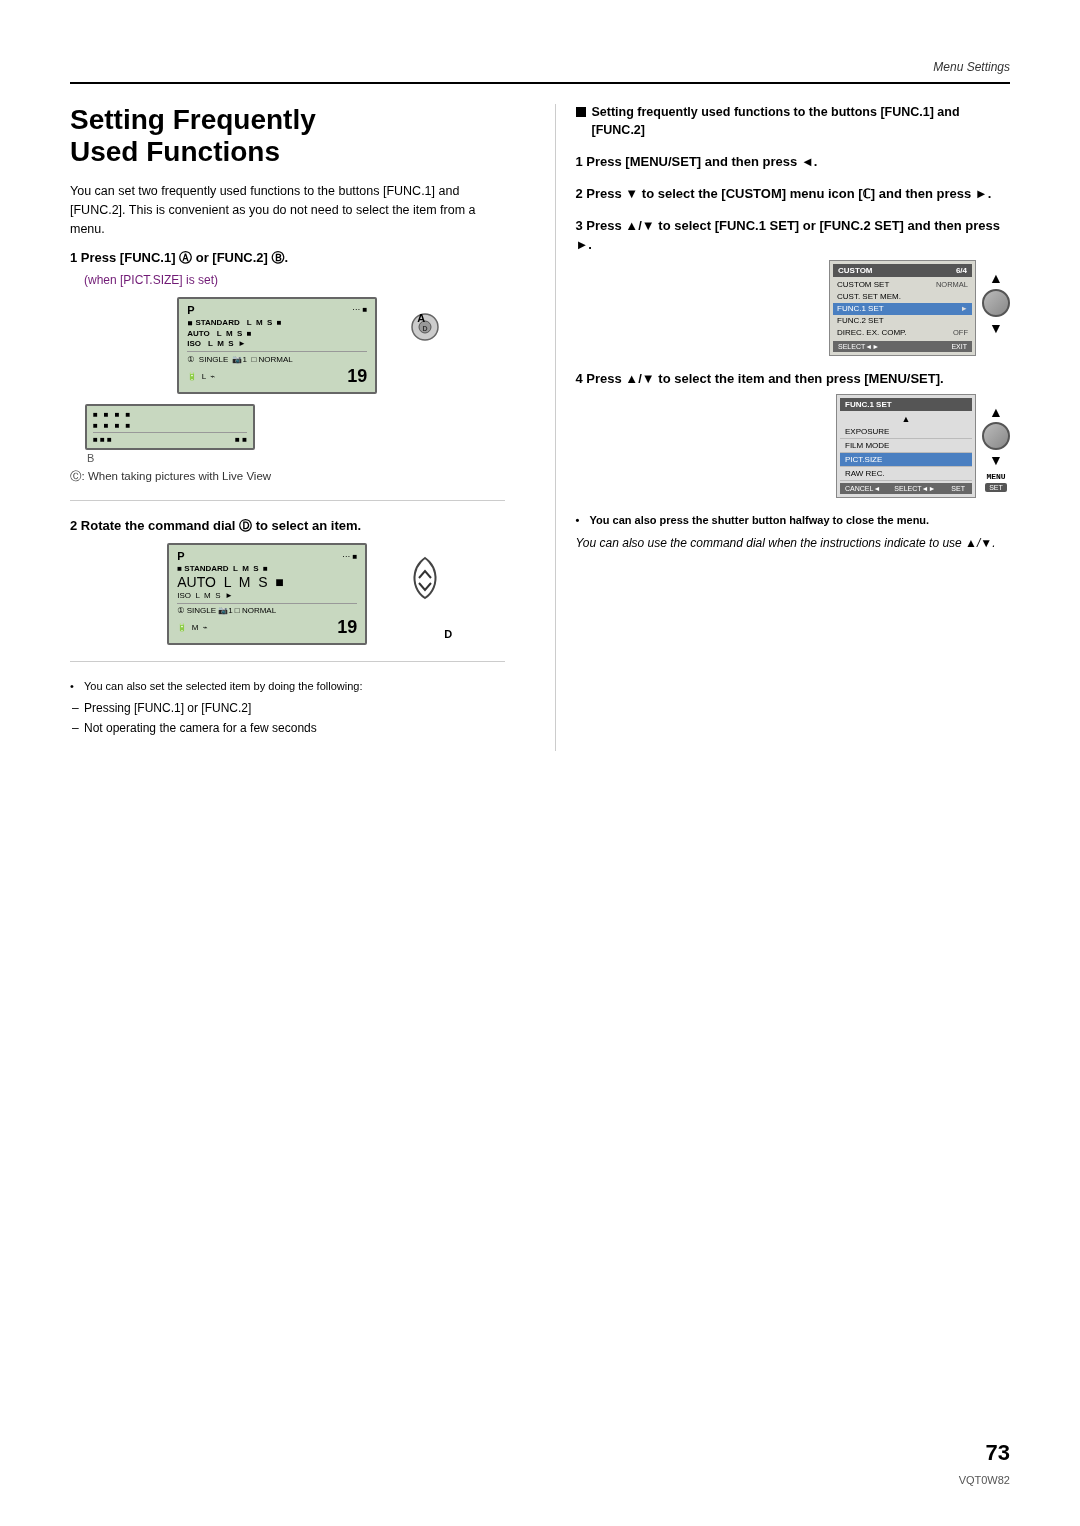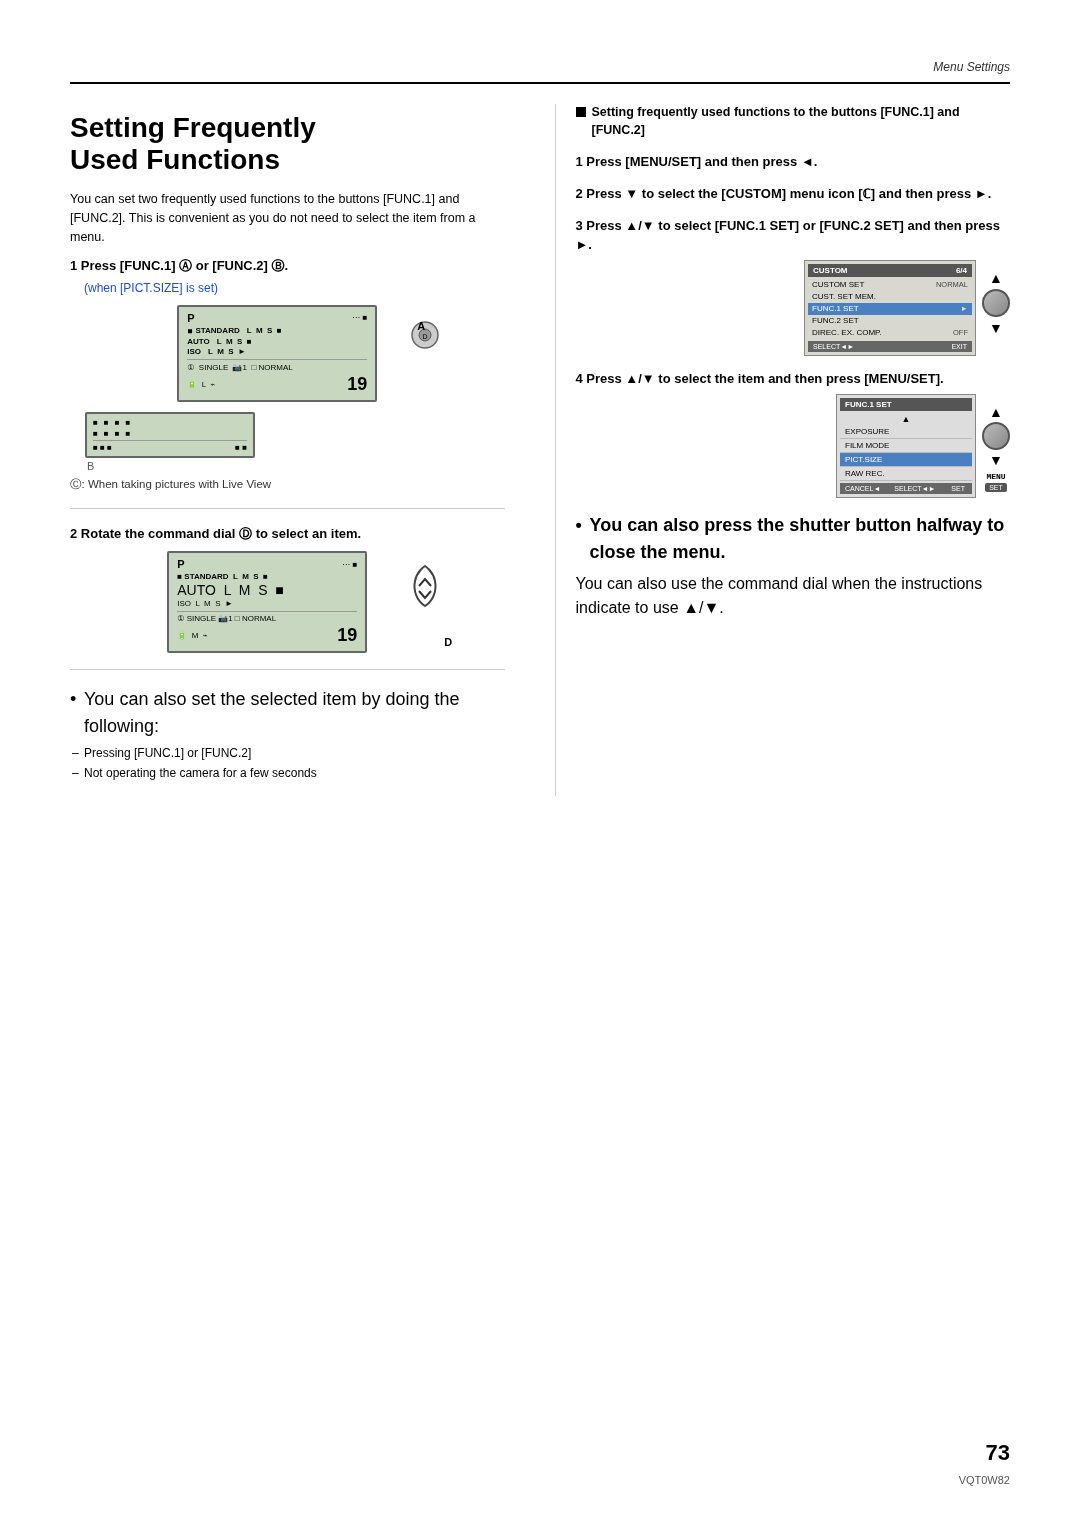"Setting Frequently" .left-col { margin-top: 8px -> none }
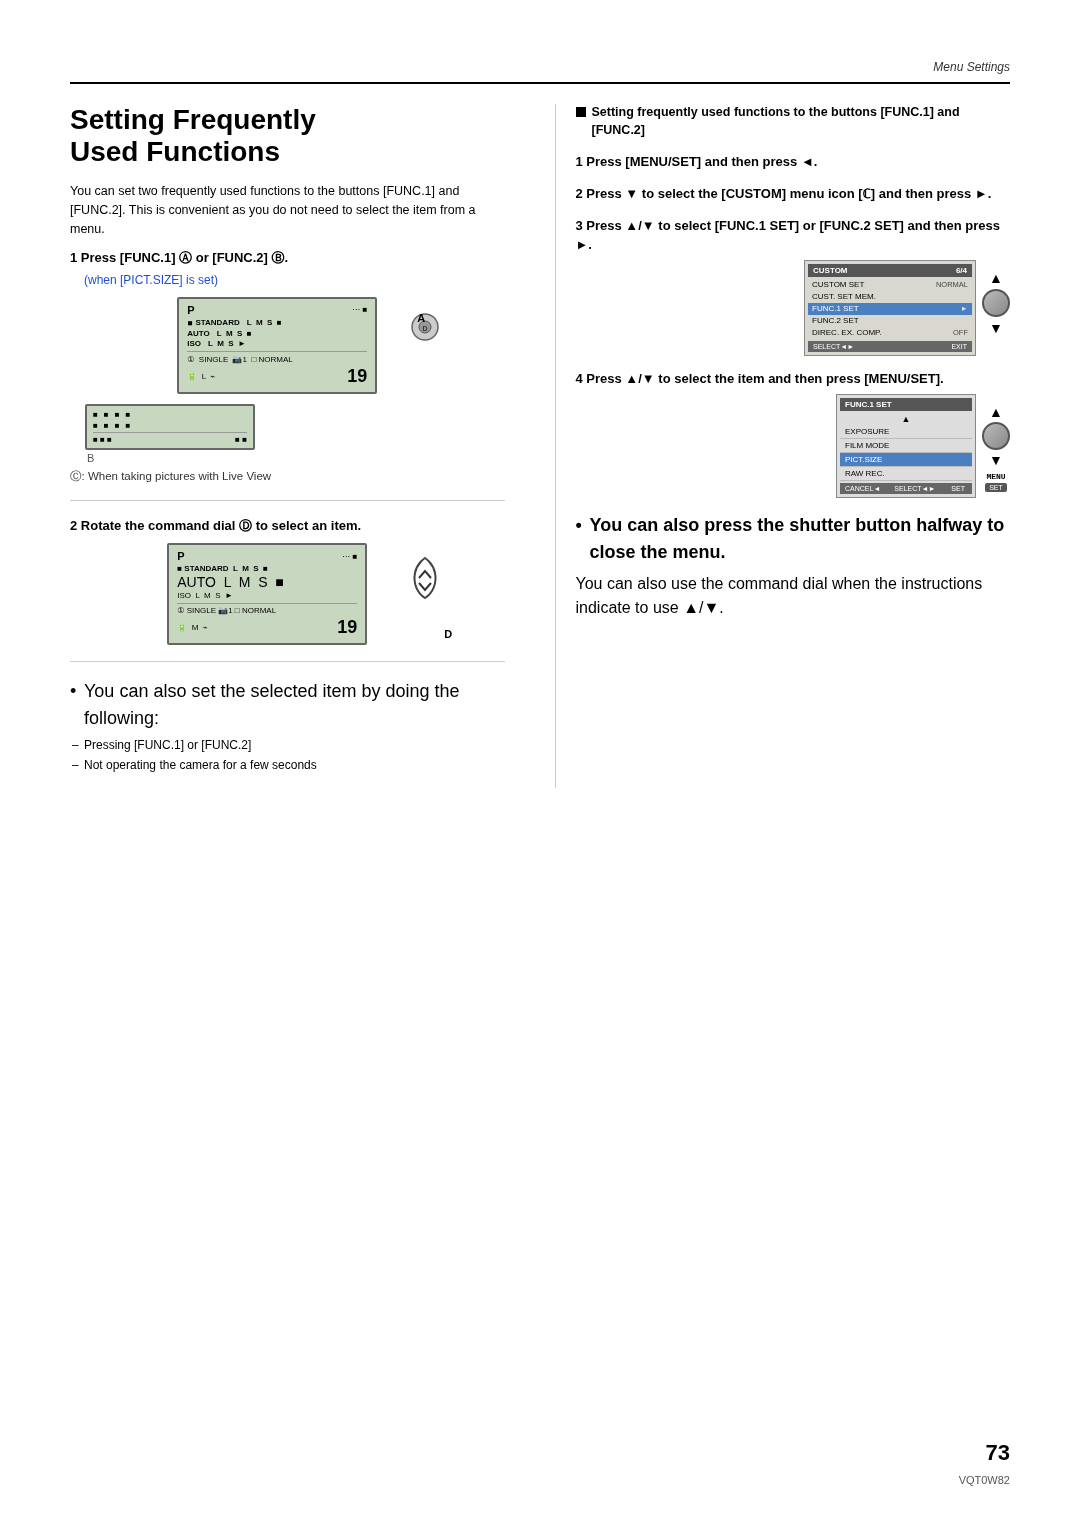"CUSTOM" div.menu-screenshot { width: 172px -> 147px }
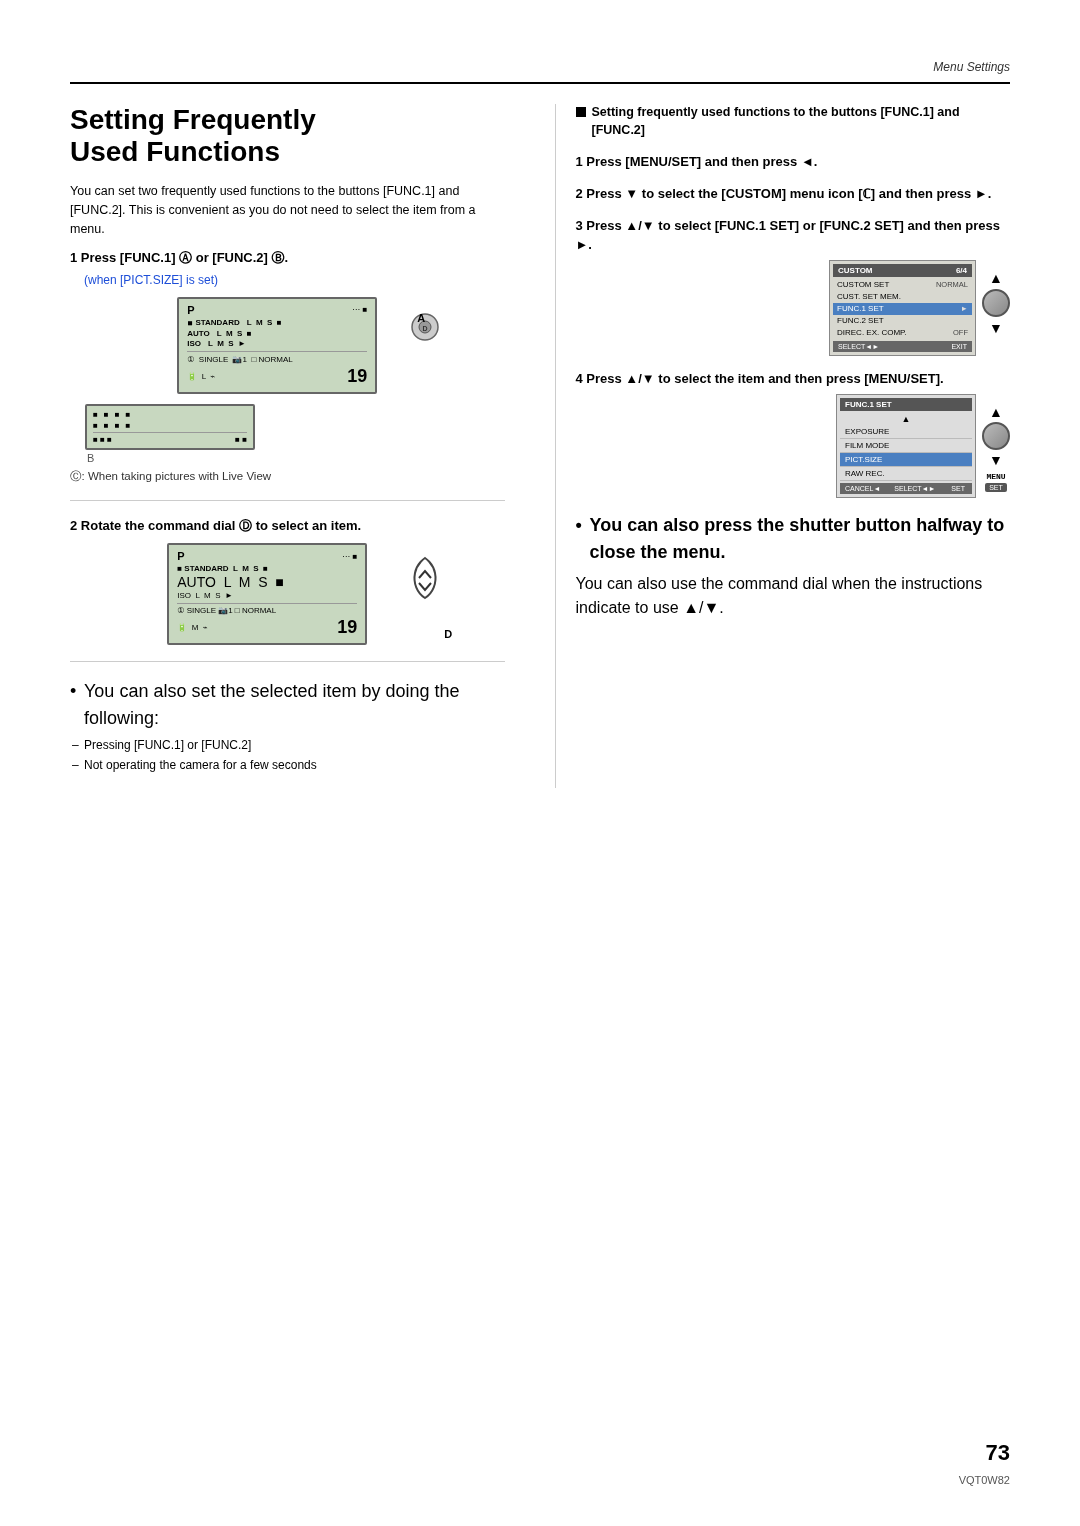"(when [PICT.SIZE] is set)" .step-sub { color: #1d4ed8 -> #701a75 }
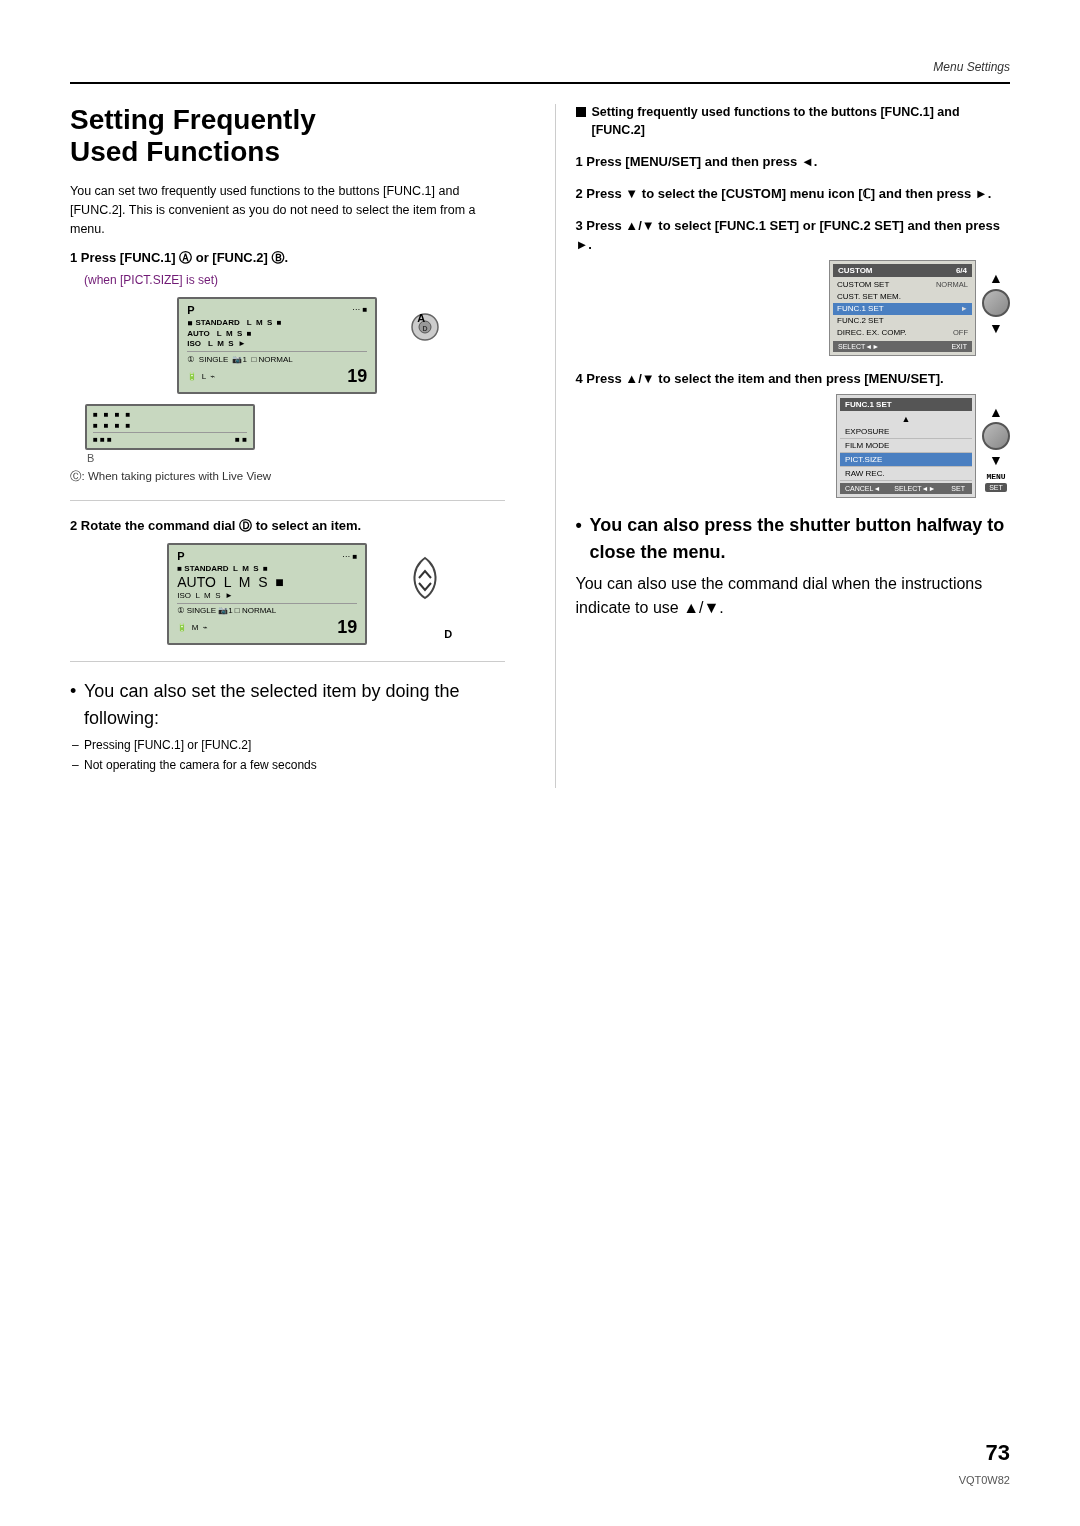"You can also press the" .bullet-main { font-size: 18px -> 11px }
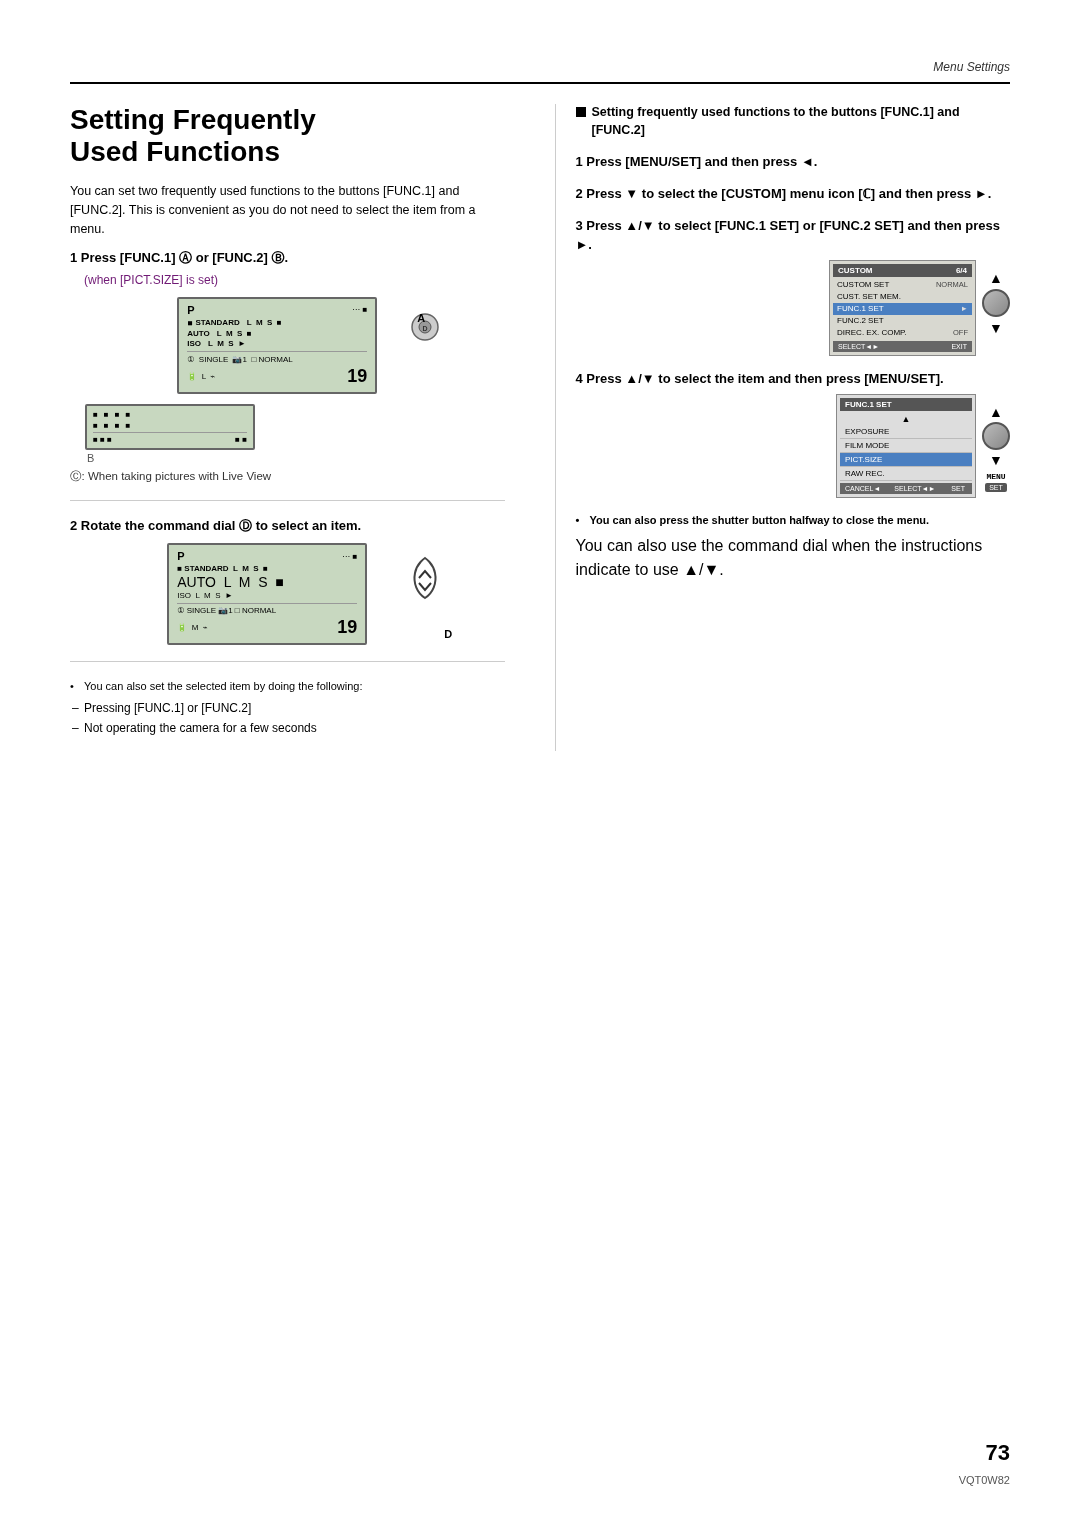"You can also use the" .note-small { font-size: 16px -> 12px; font-style: none -> italic }
